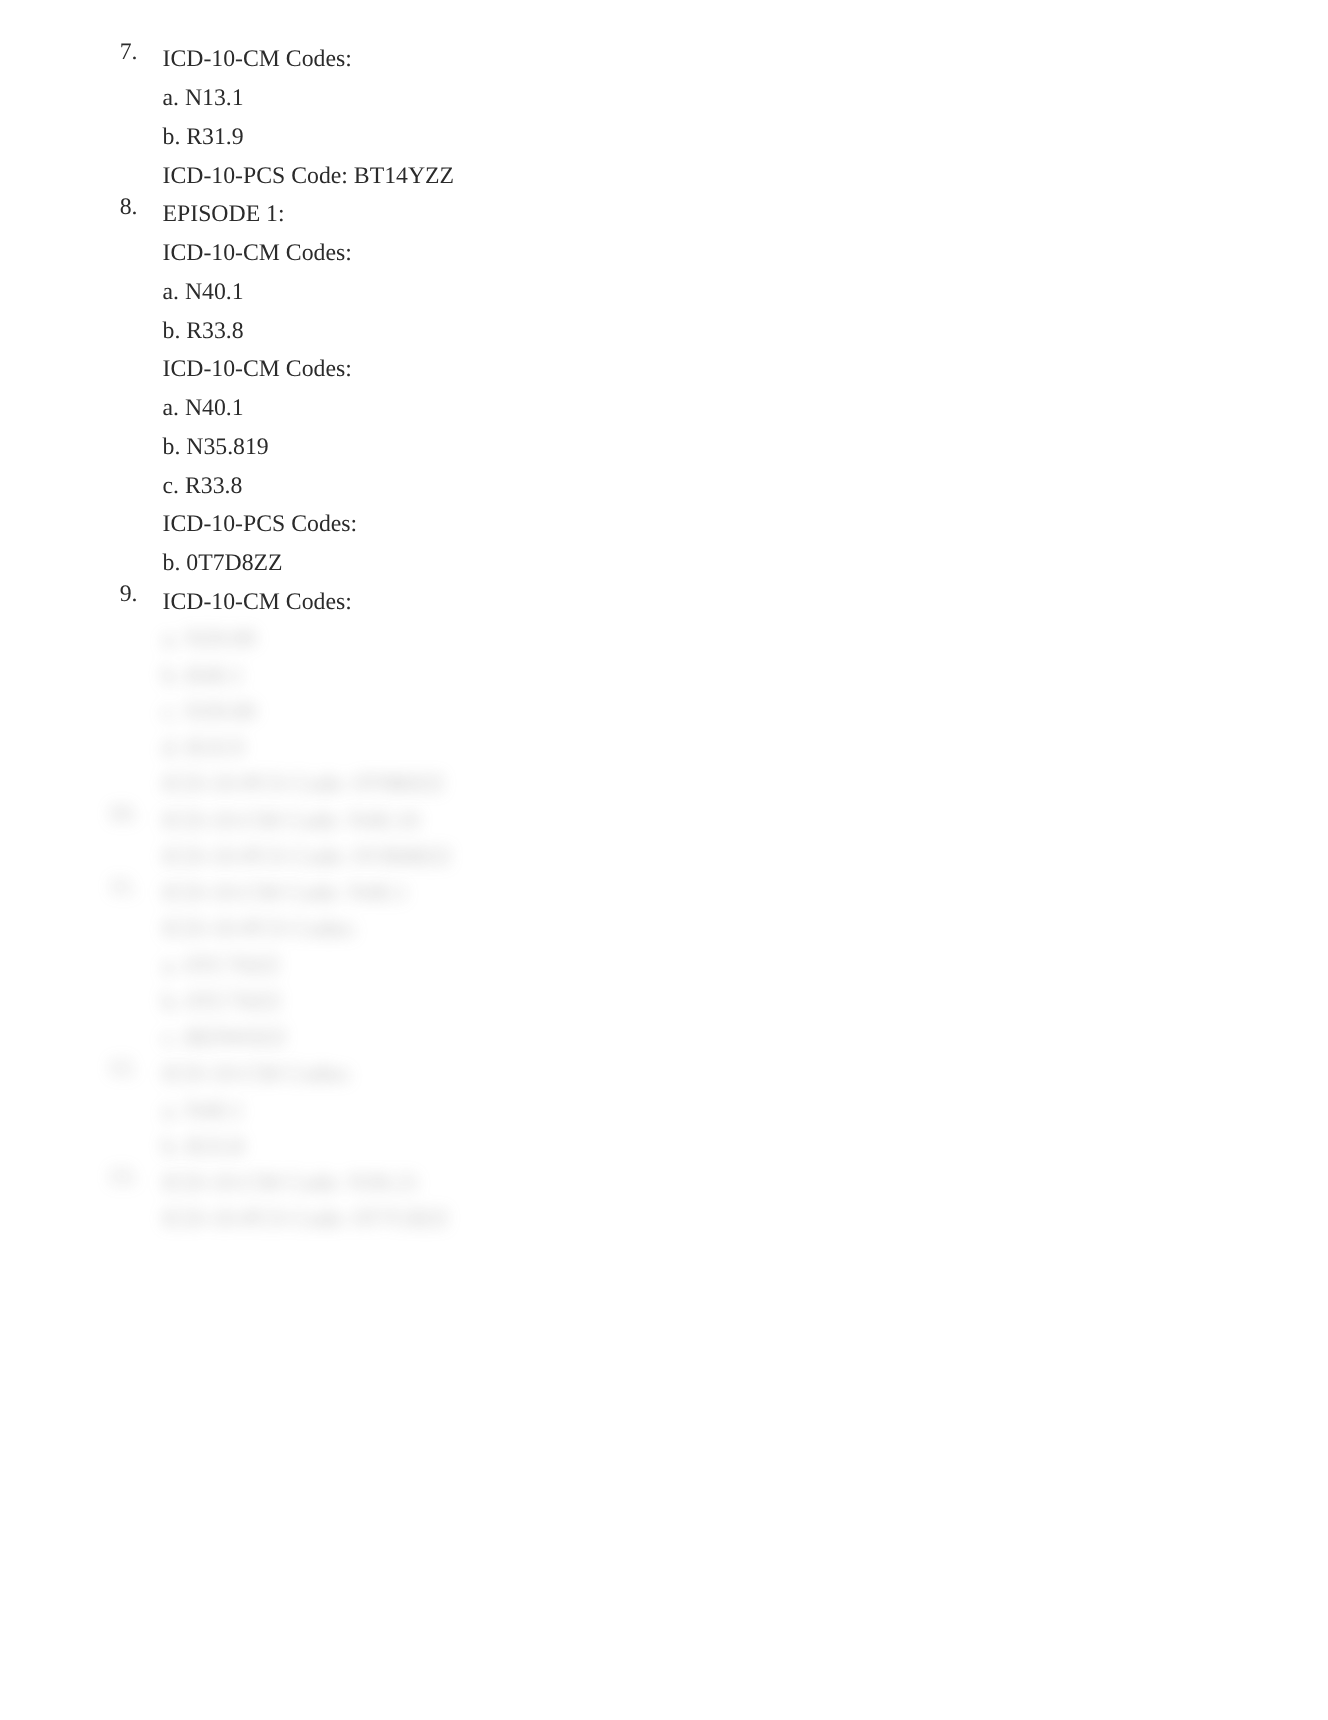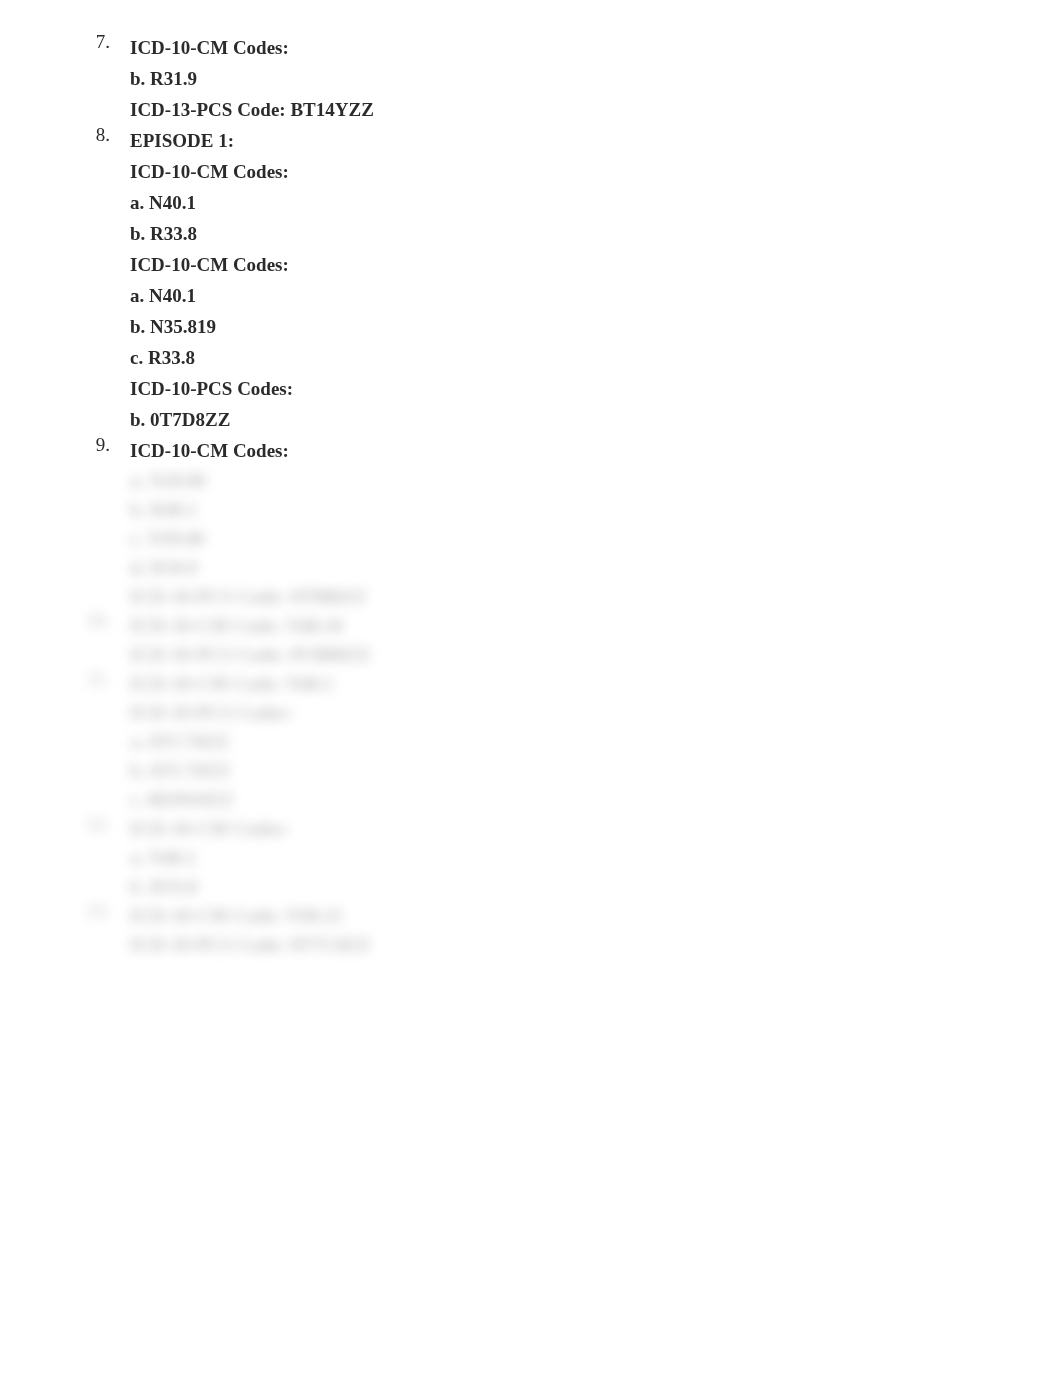"ICD-10-CM Codes:" .line { font-weight: bold -> none }
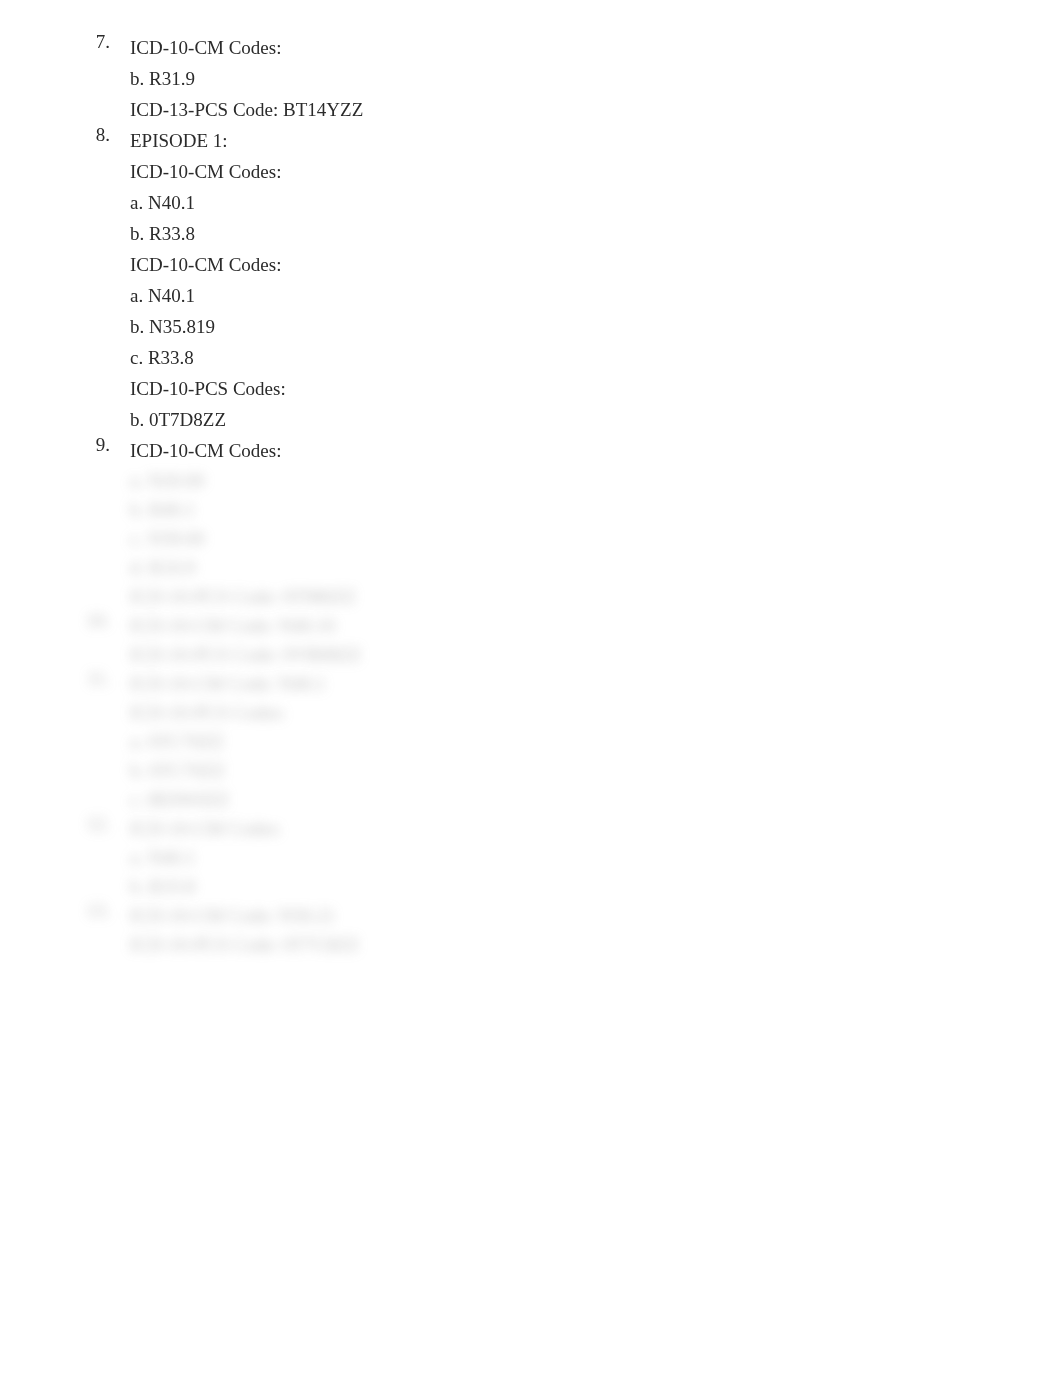"a. N13.1" div.line { html: none -> <div>a. N13.1</div> }
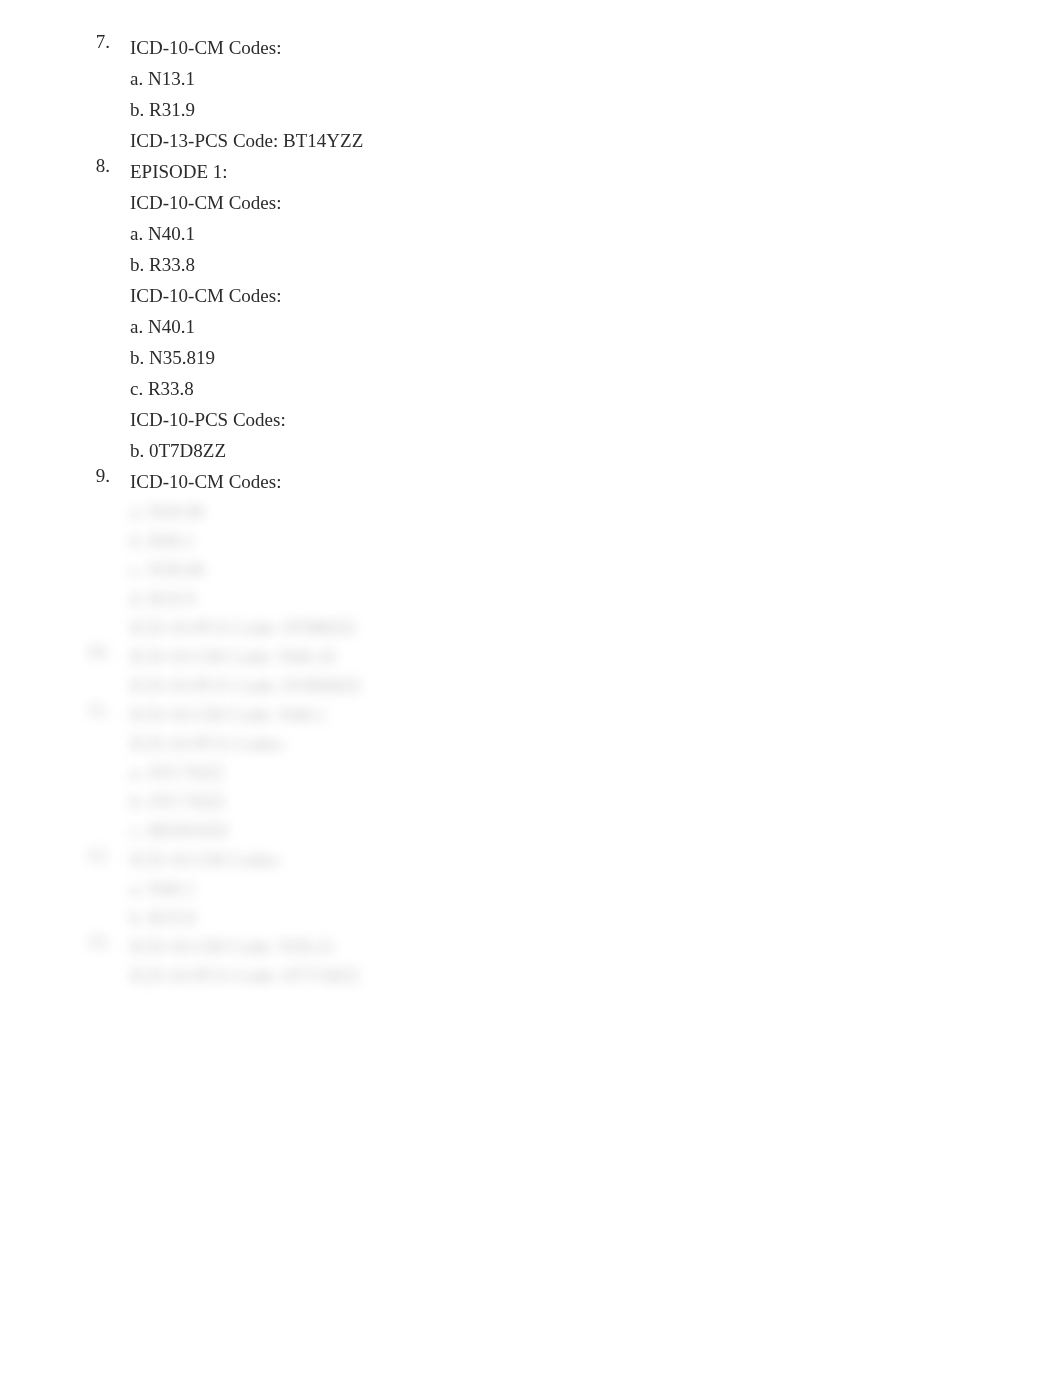"ICD-13-PCS Code: BT14YZZ" div.line { text: ICD-13-PCS -> ICD-10-PCS }
